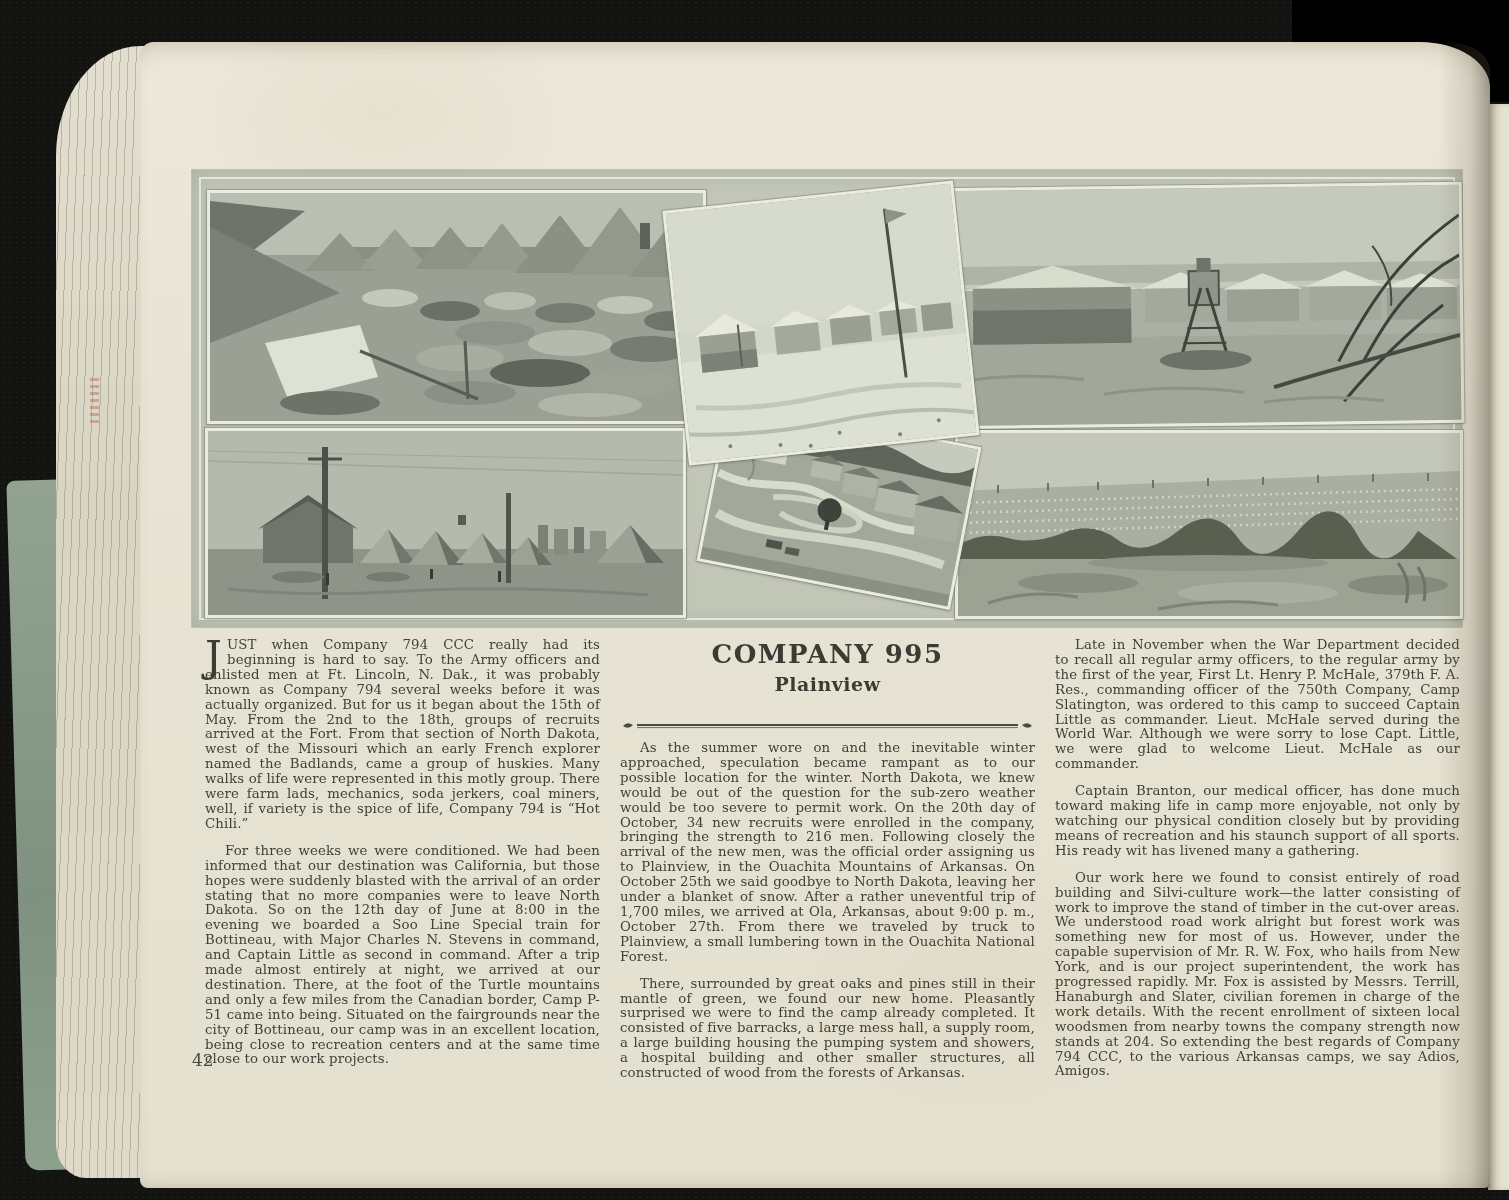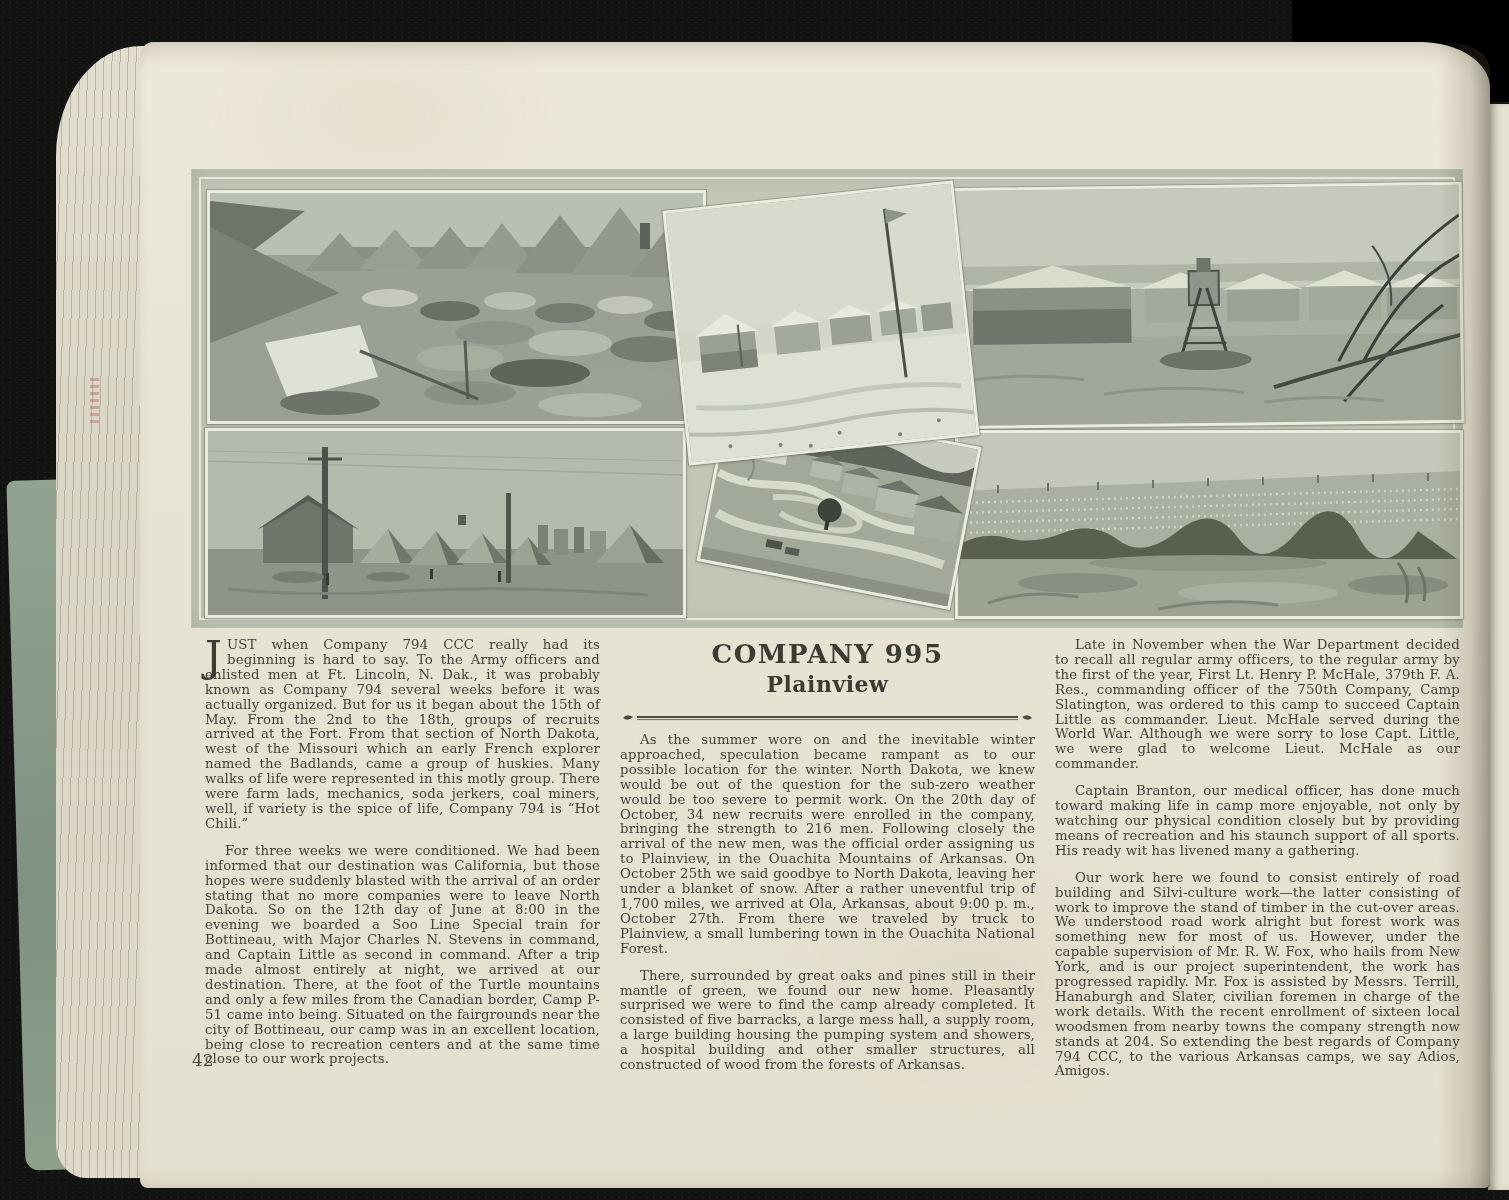"Plainview" .head2 { font-size: 22px -> 19px; margin: 0 0 16px 0 -> 0 0 24px 0 }
